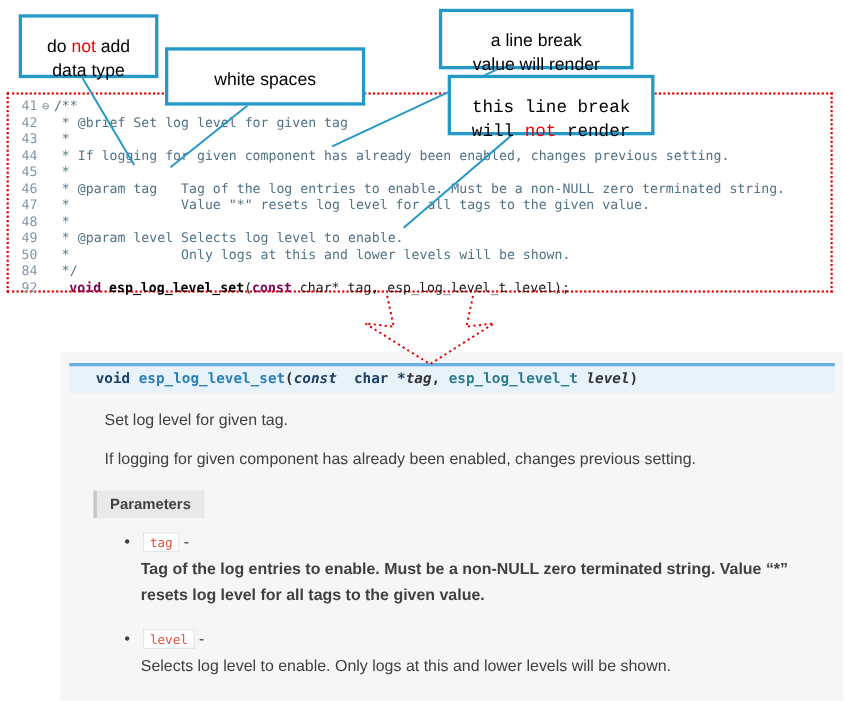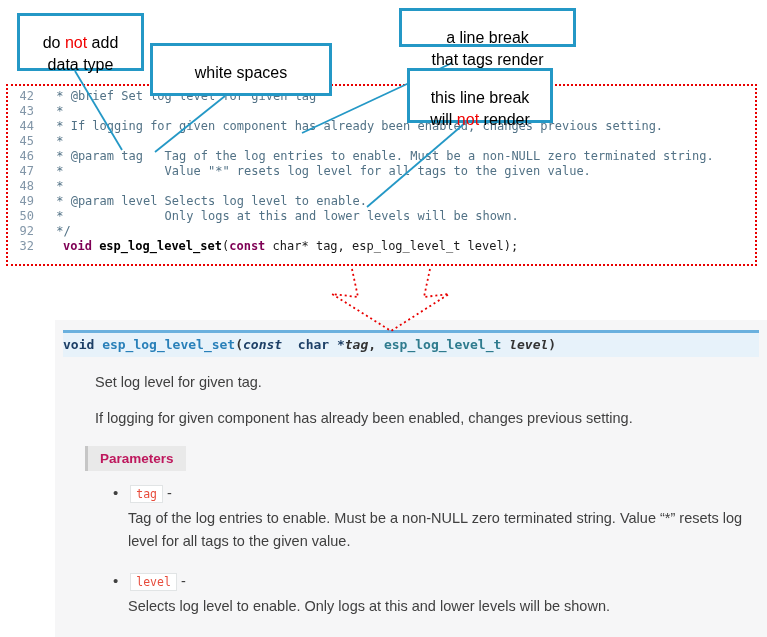"a line break" #c3 { height: 39px -> 55px }
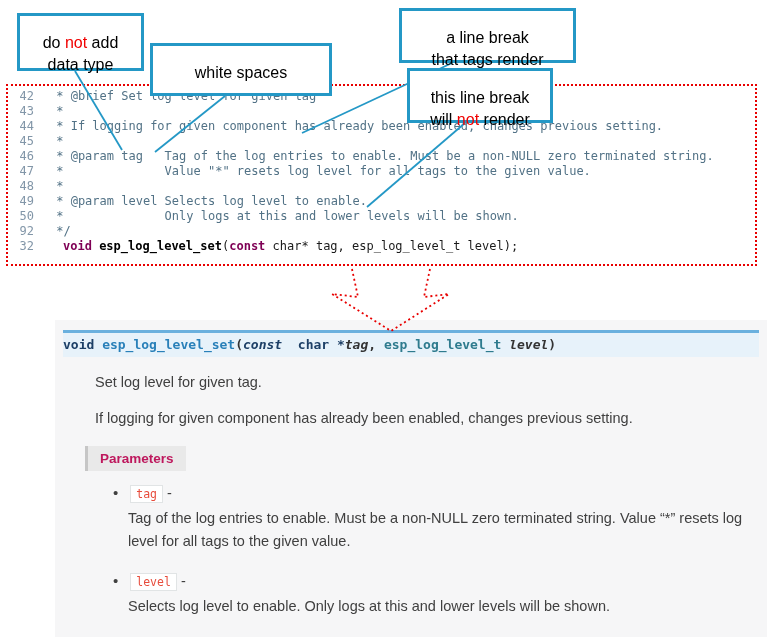"that tags render" div { text: that tags -> value will }
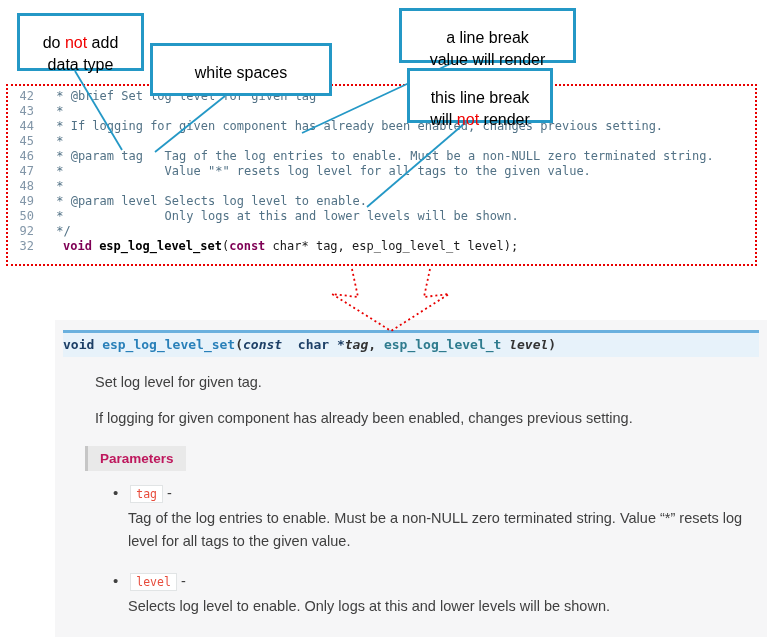"41" div.cl { html: none -> <div> <span>41</span> <span>⊖</span> <span>/**</span> </div> }
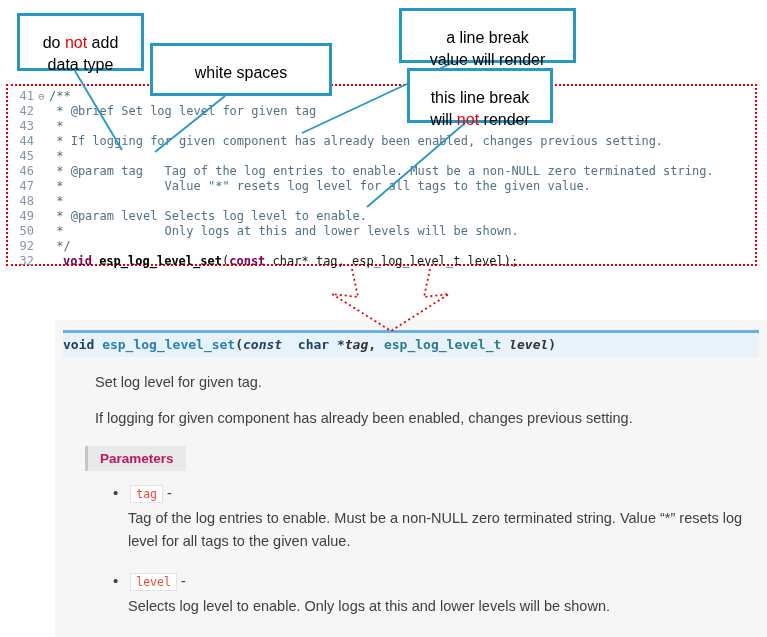"this line break" #c4 { font-family: none -> Liberation Mono, monospace; width: 146px -> 188px }
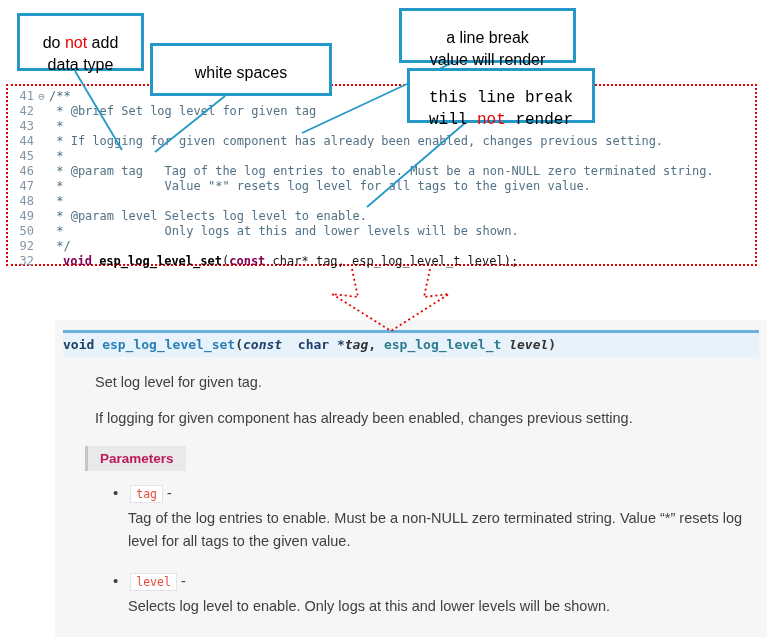"92" span.ln { text: 92 -> 84 }
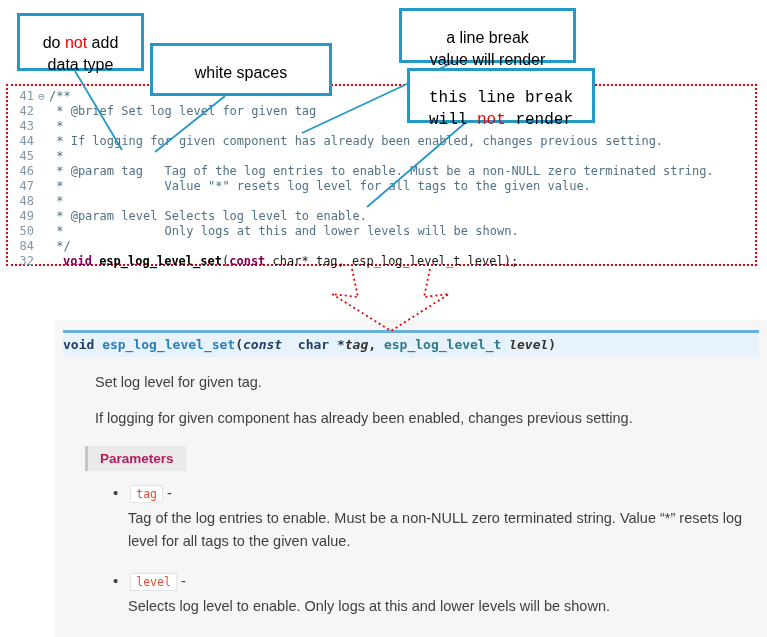"32" span.ln { text: 32 -> 92 }
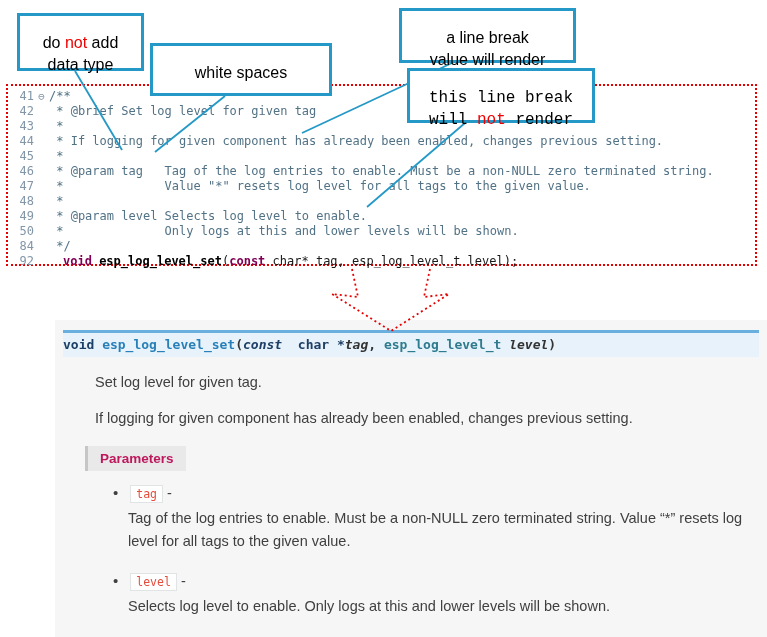"void esp_log_level_set(const char *tag," #sig { padding-left: 0 -> 24px }
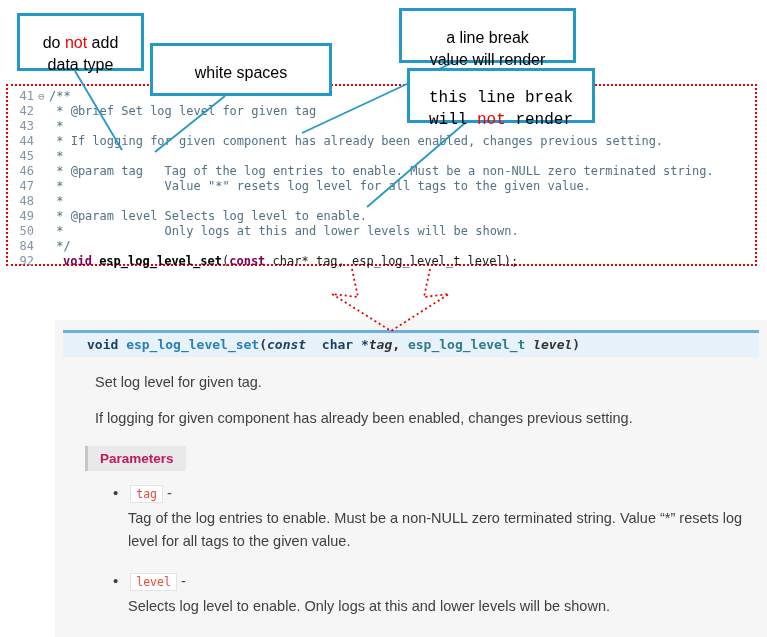"Parameters" #plabel { color: #be185d -> #404040 }
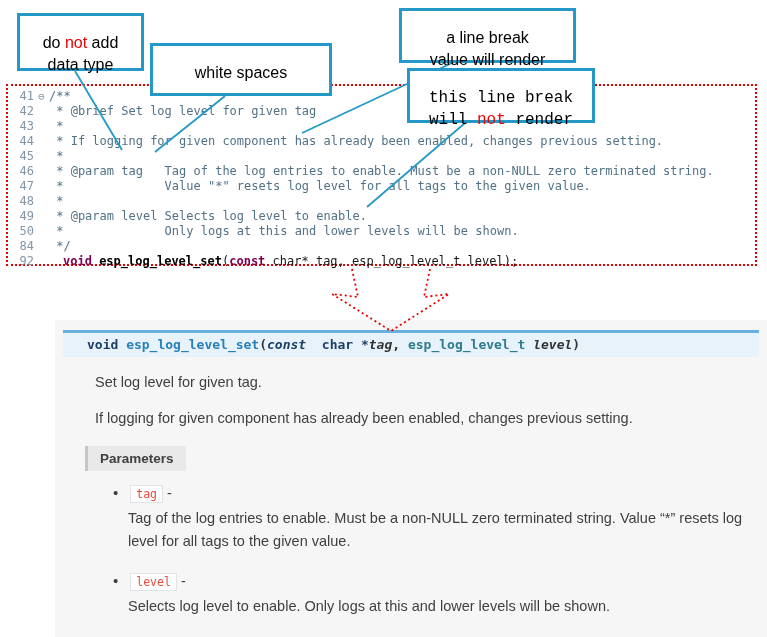"Tag of the log entries" #desc1 { font-weight: none -> bold }
